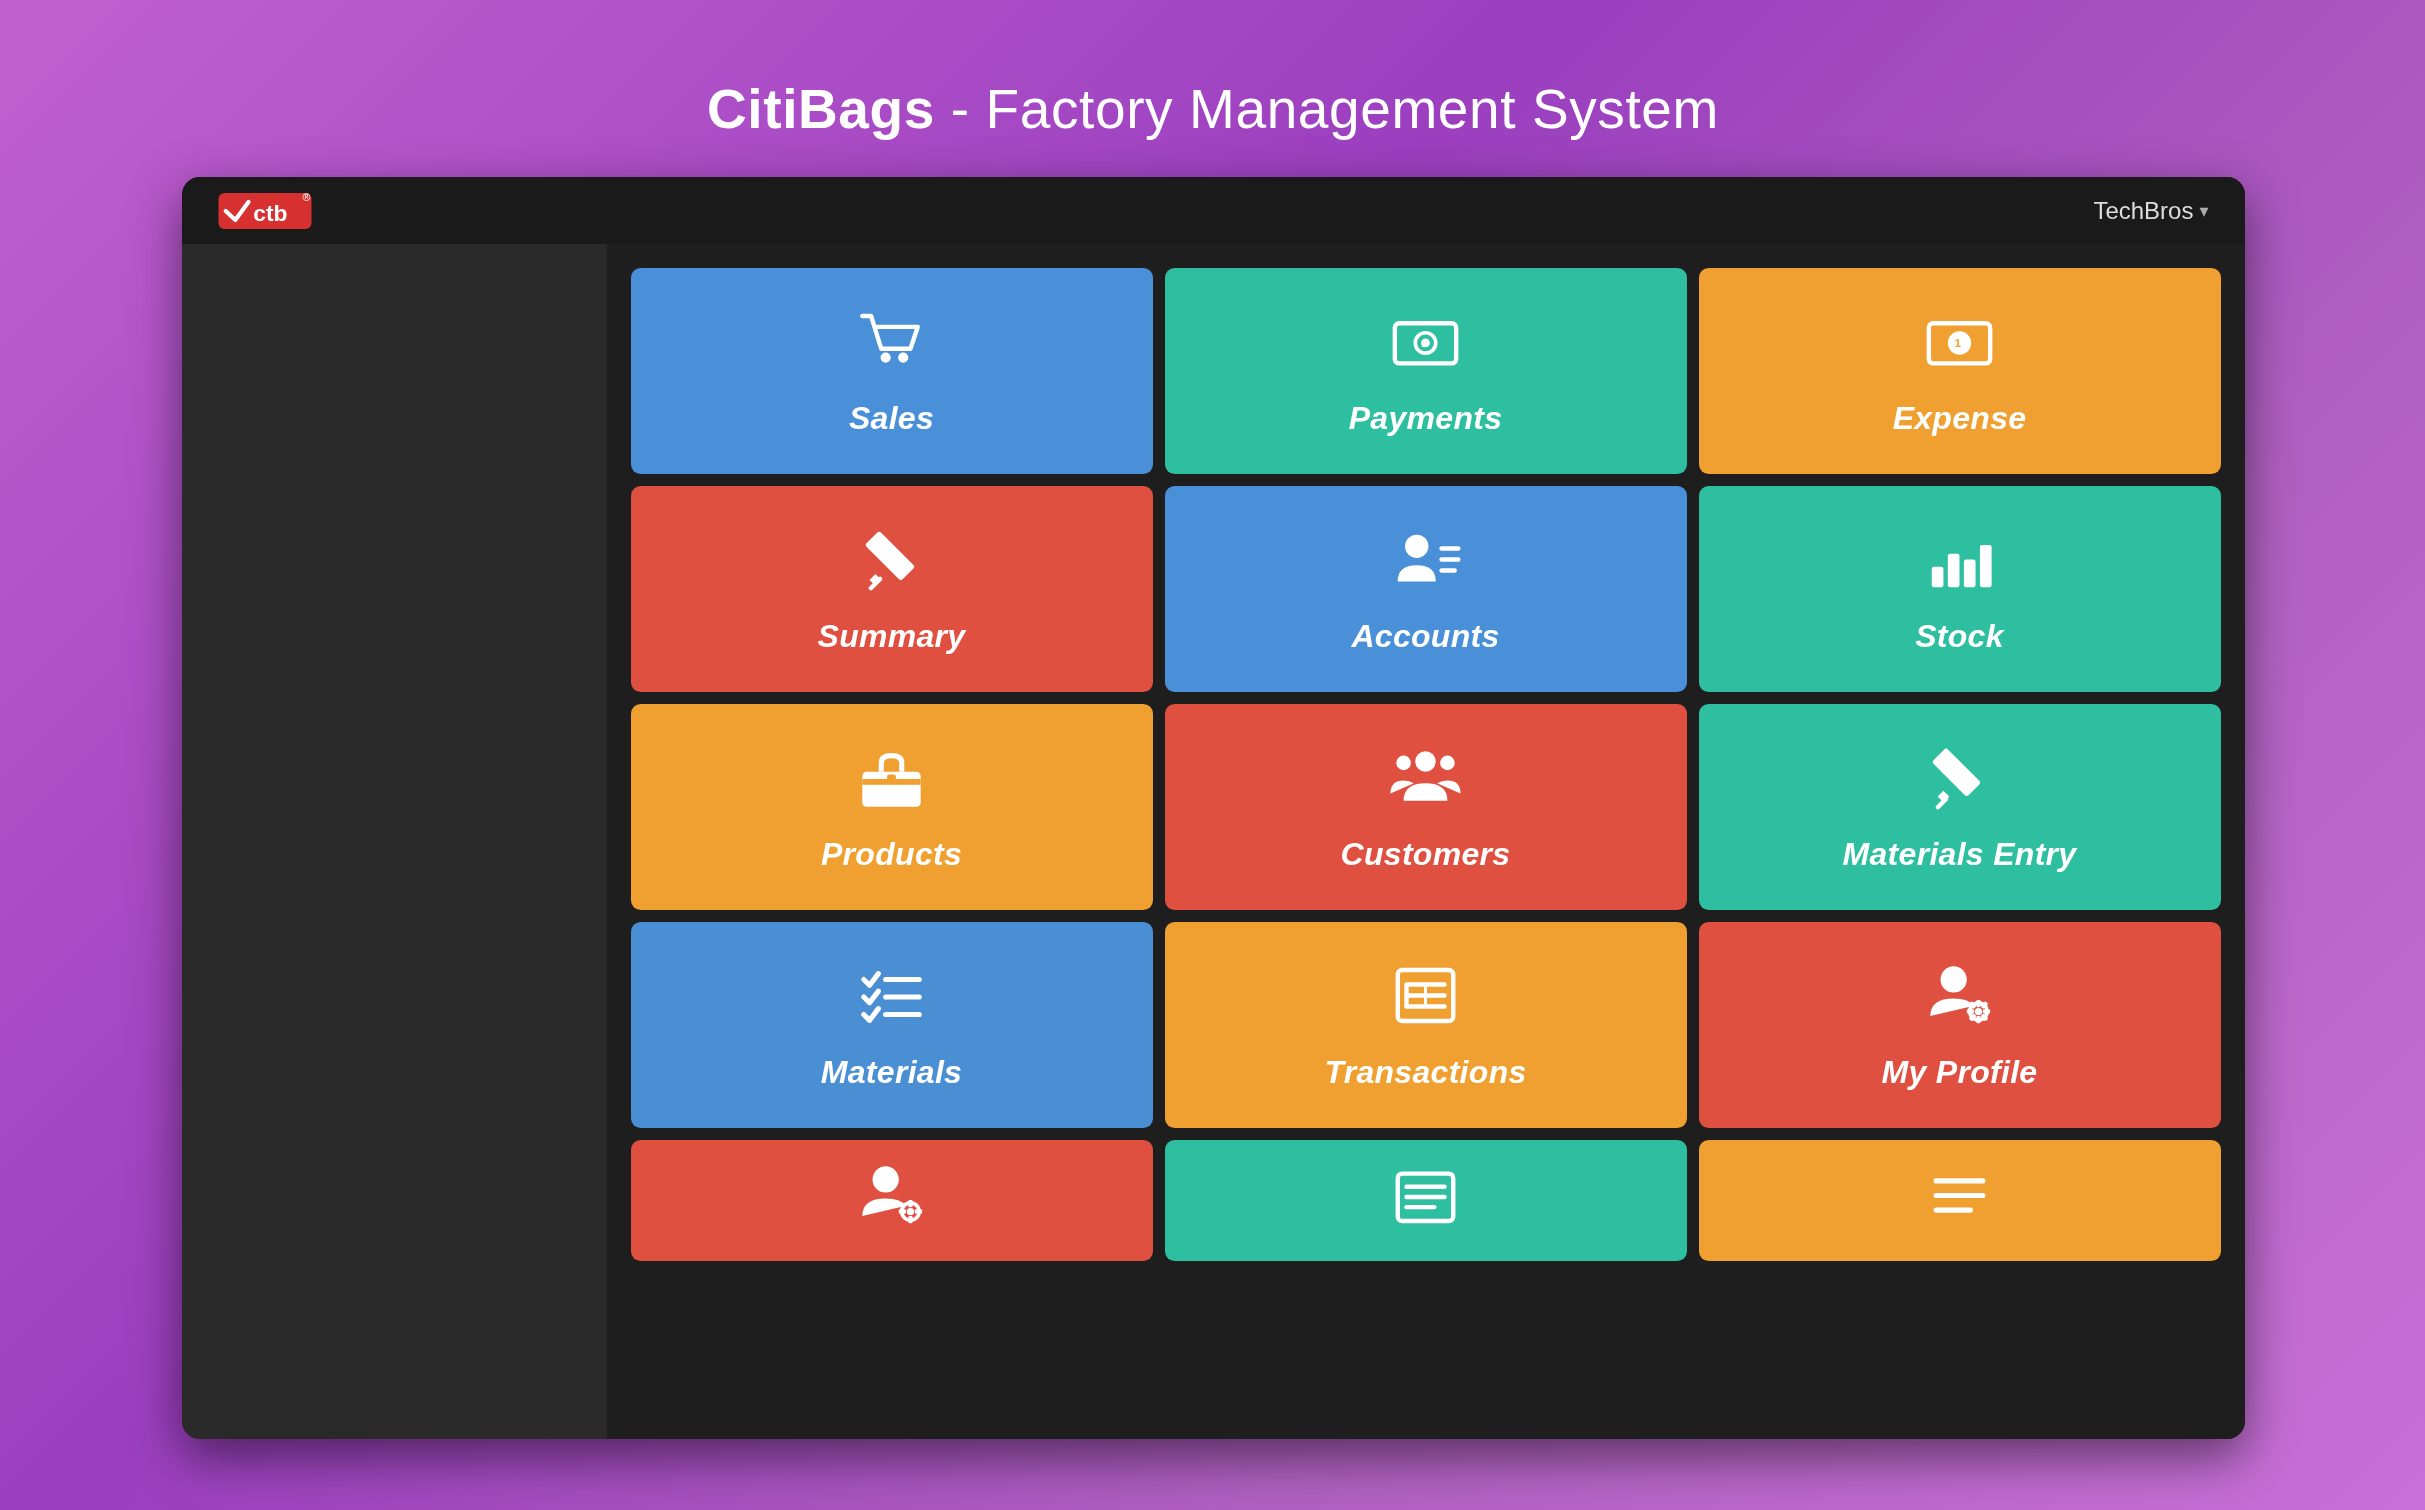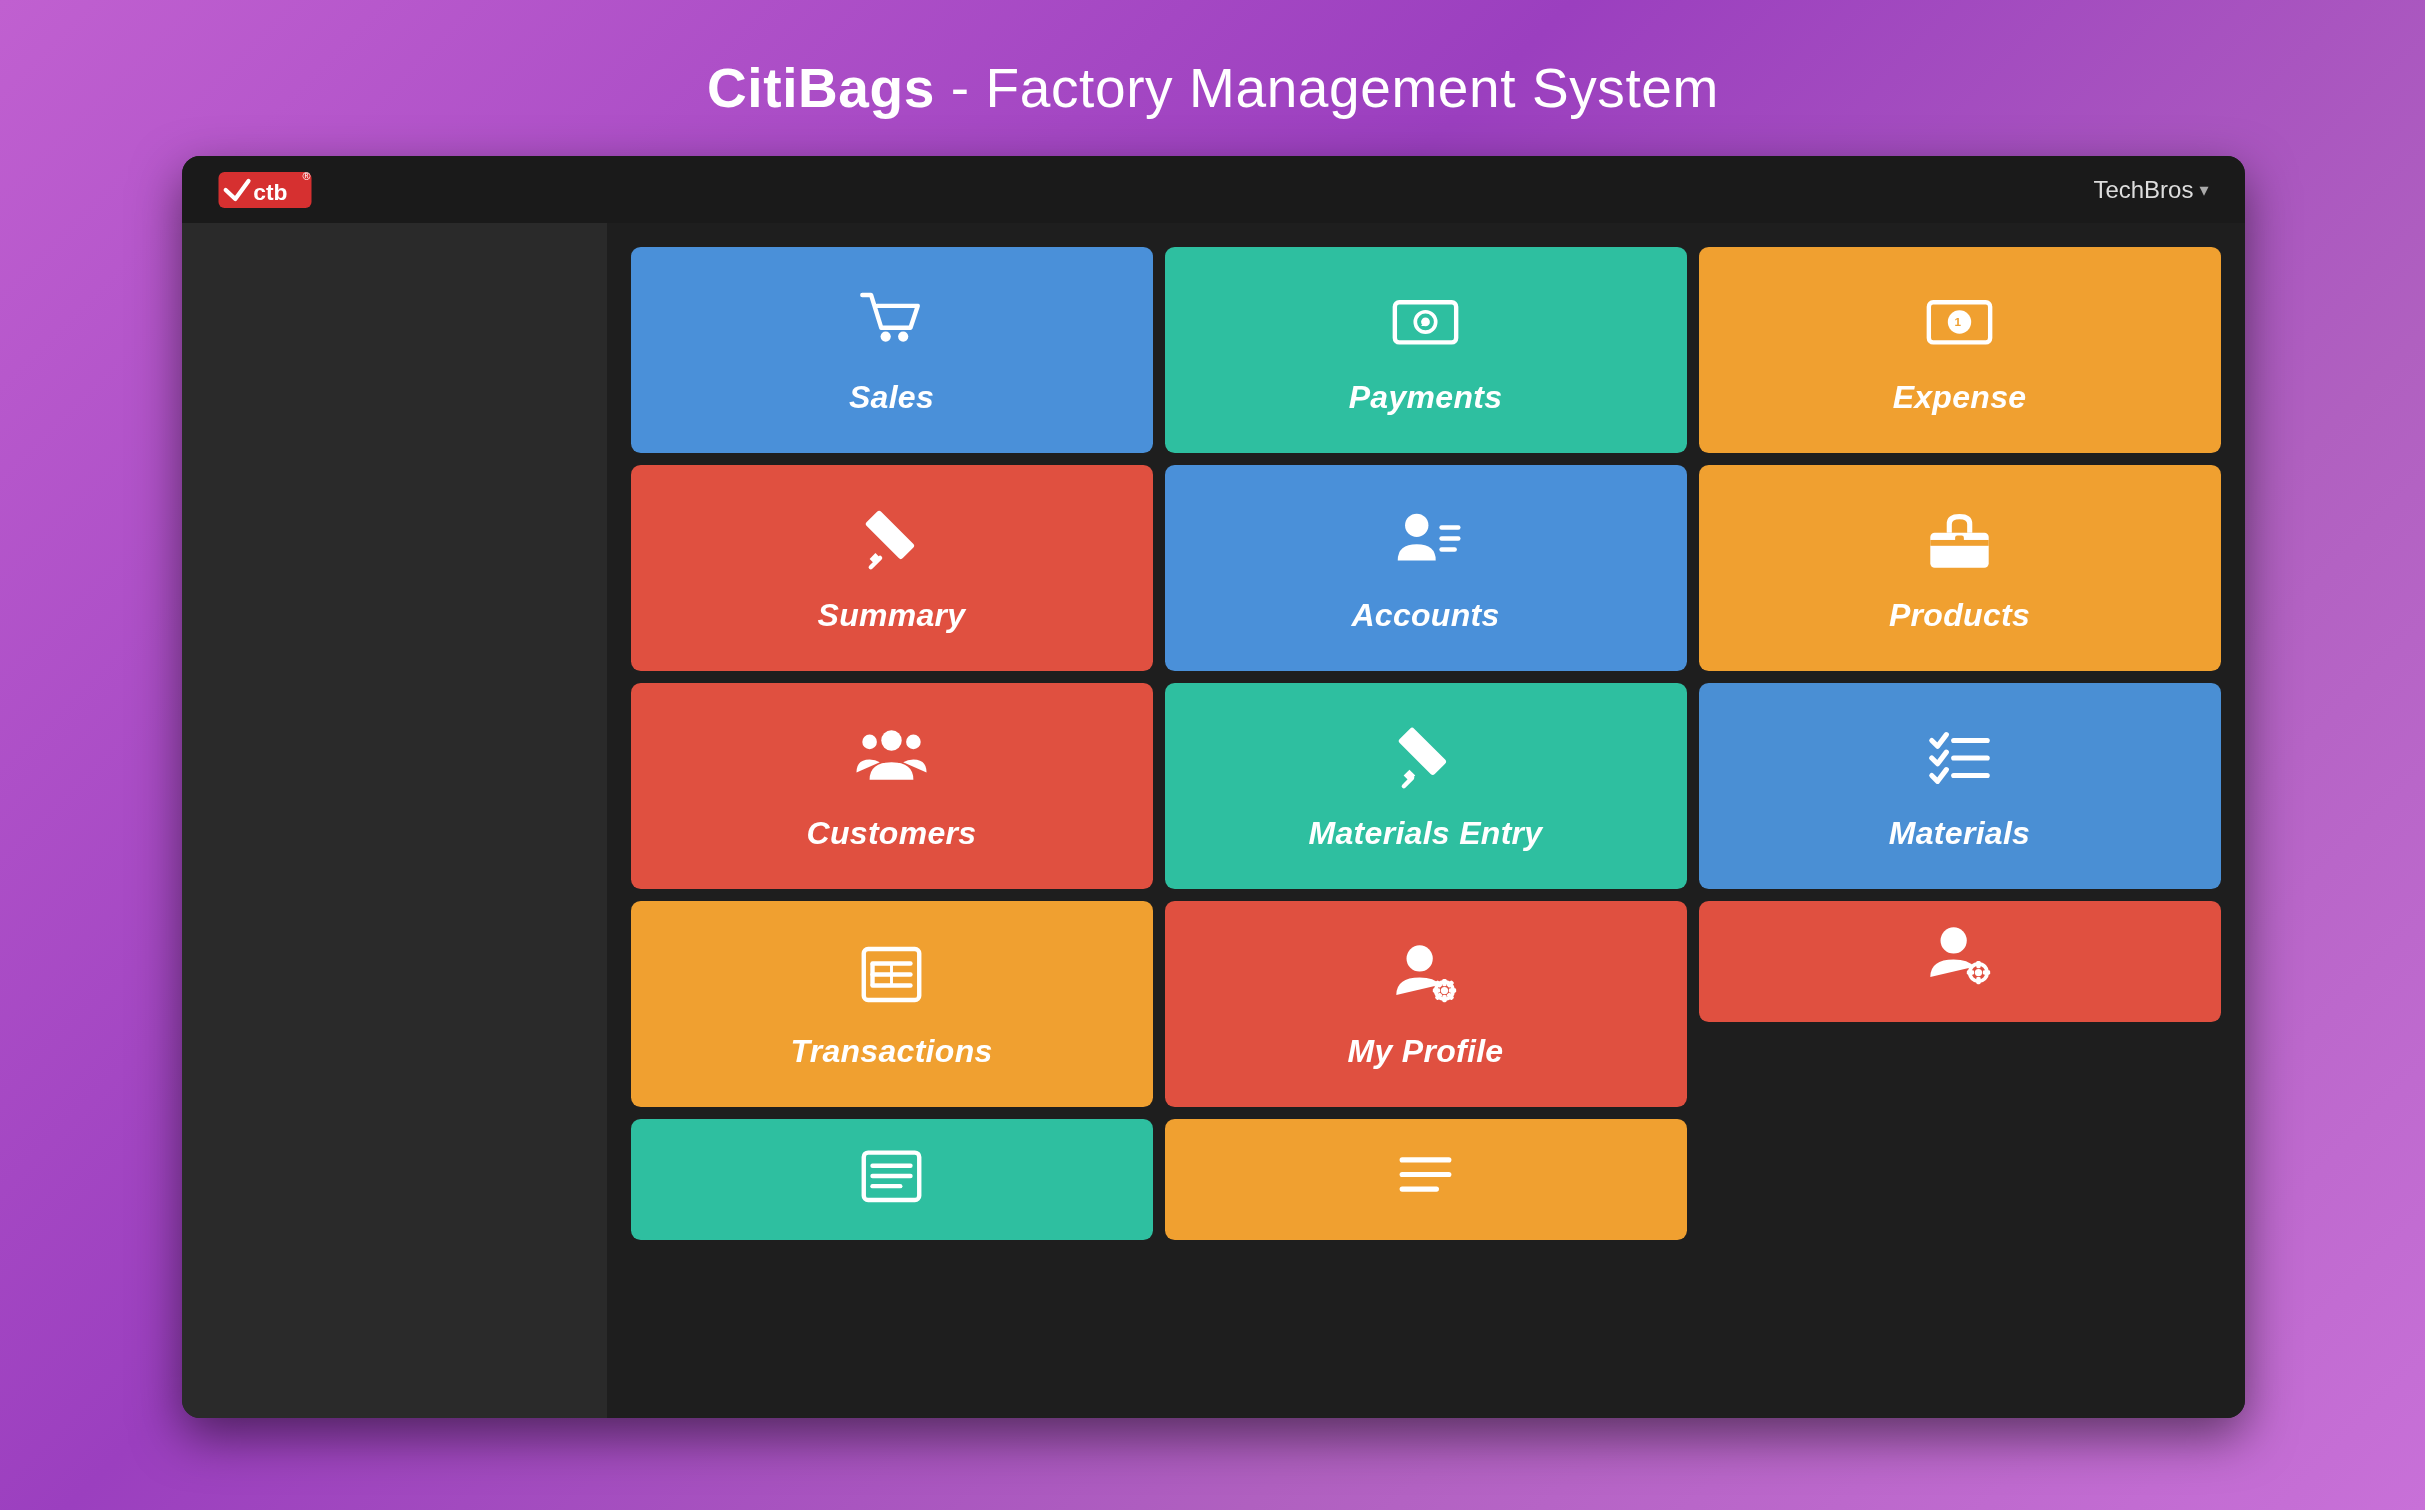"CitiBags - Factory Management System" .page-title { margin-top: 56px -> 77px }
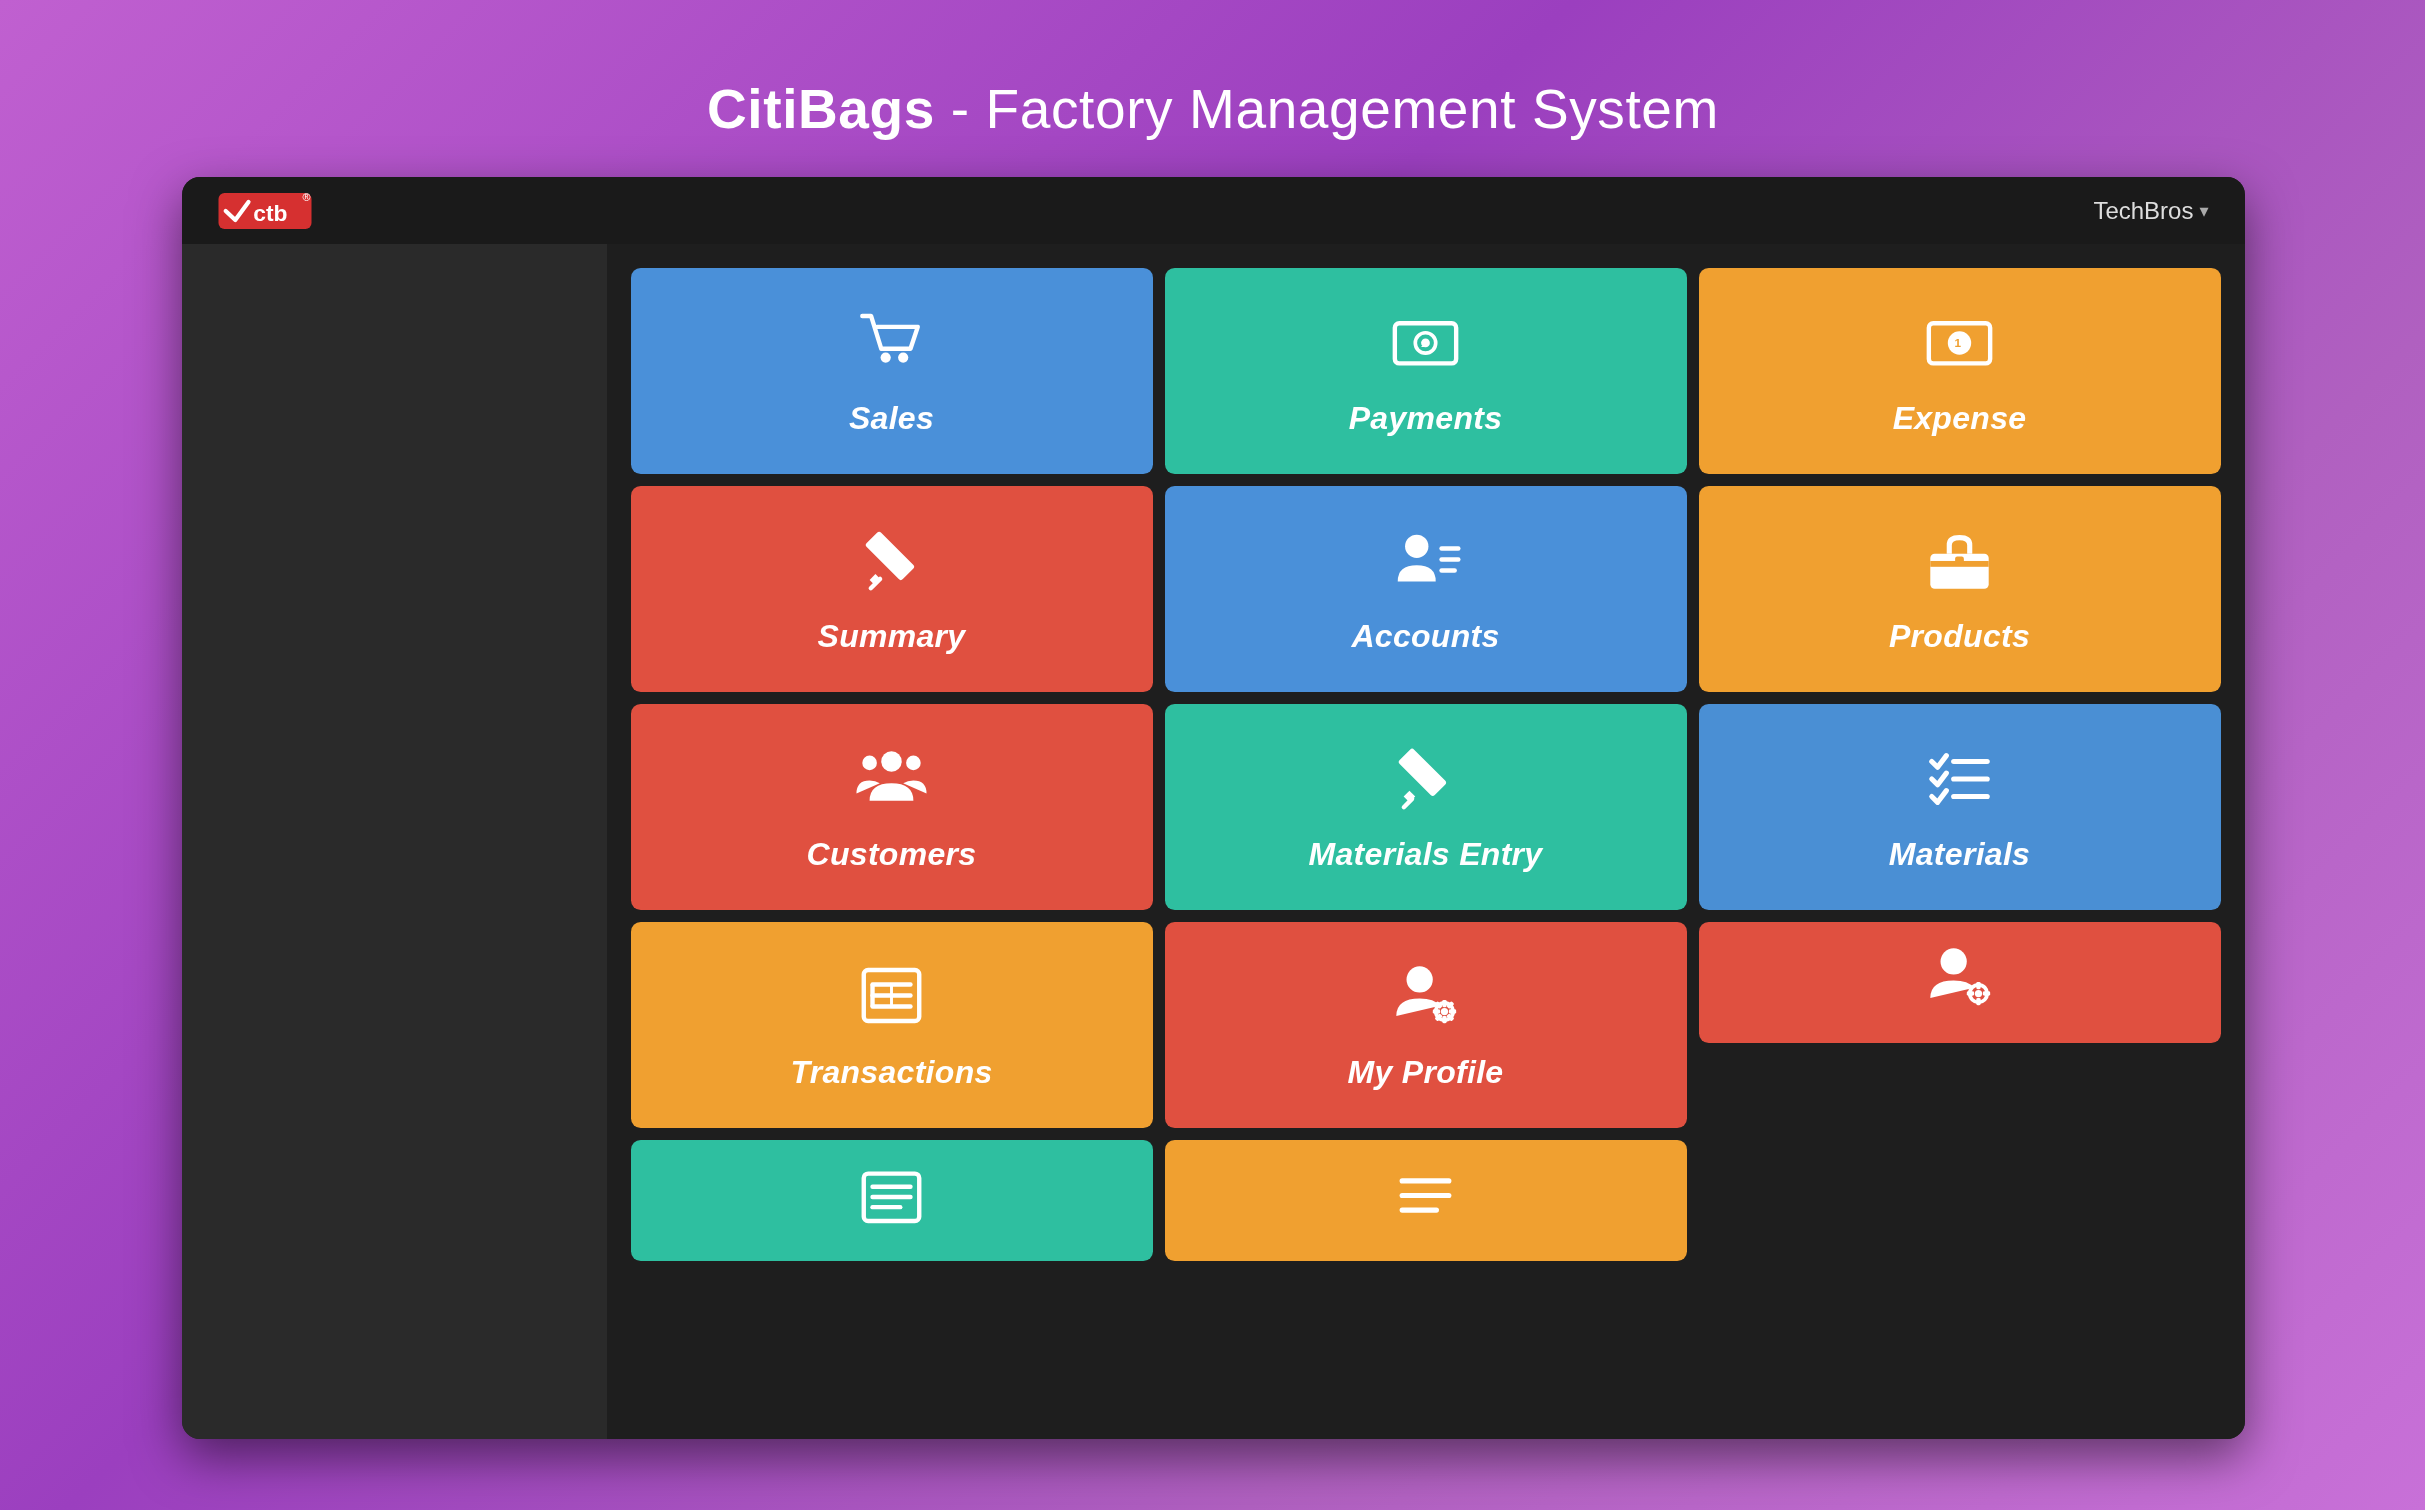"Stock" div.grid-tile { html: none -> <div> <div> <svg> <rect></rect> <rect></rect> <rect></rect> <rect></rect> </svg> </div> <div>Stock</div> </div> }
